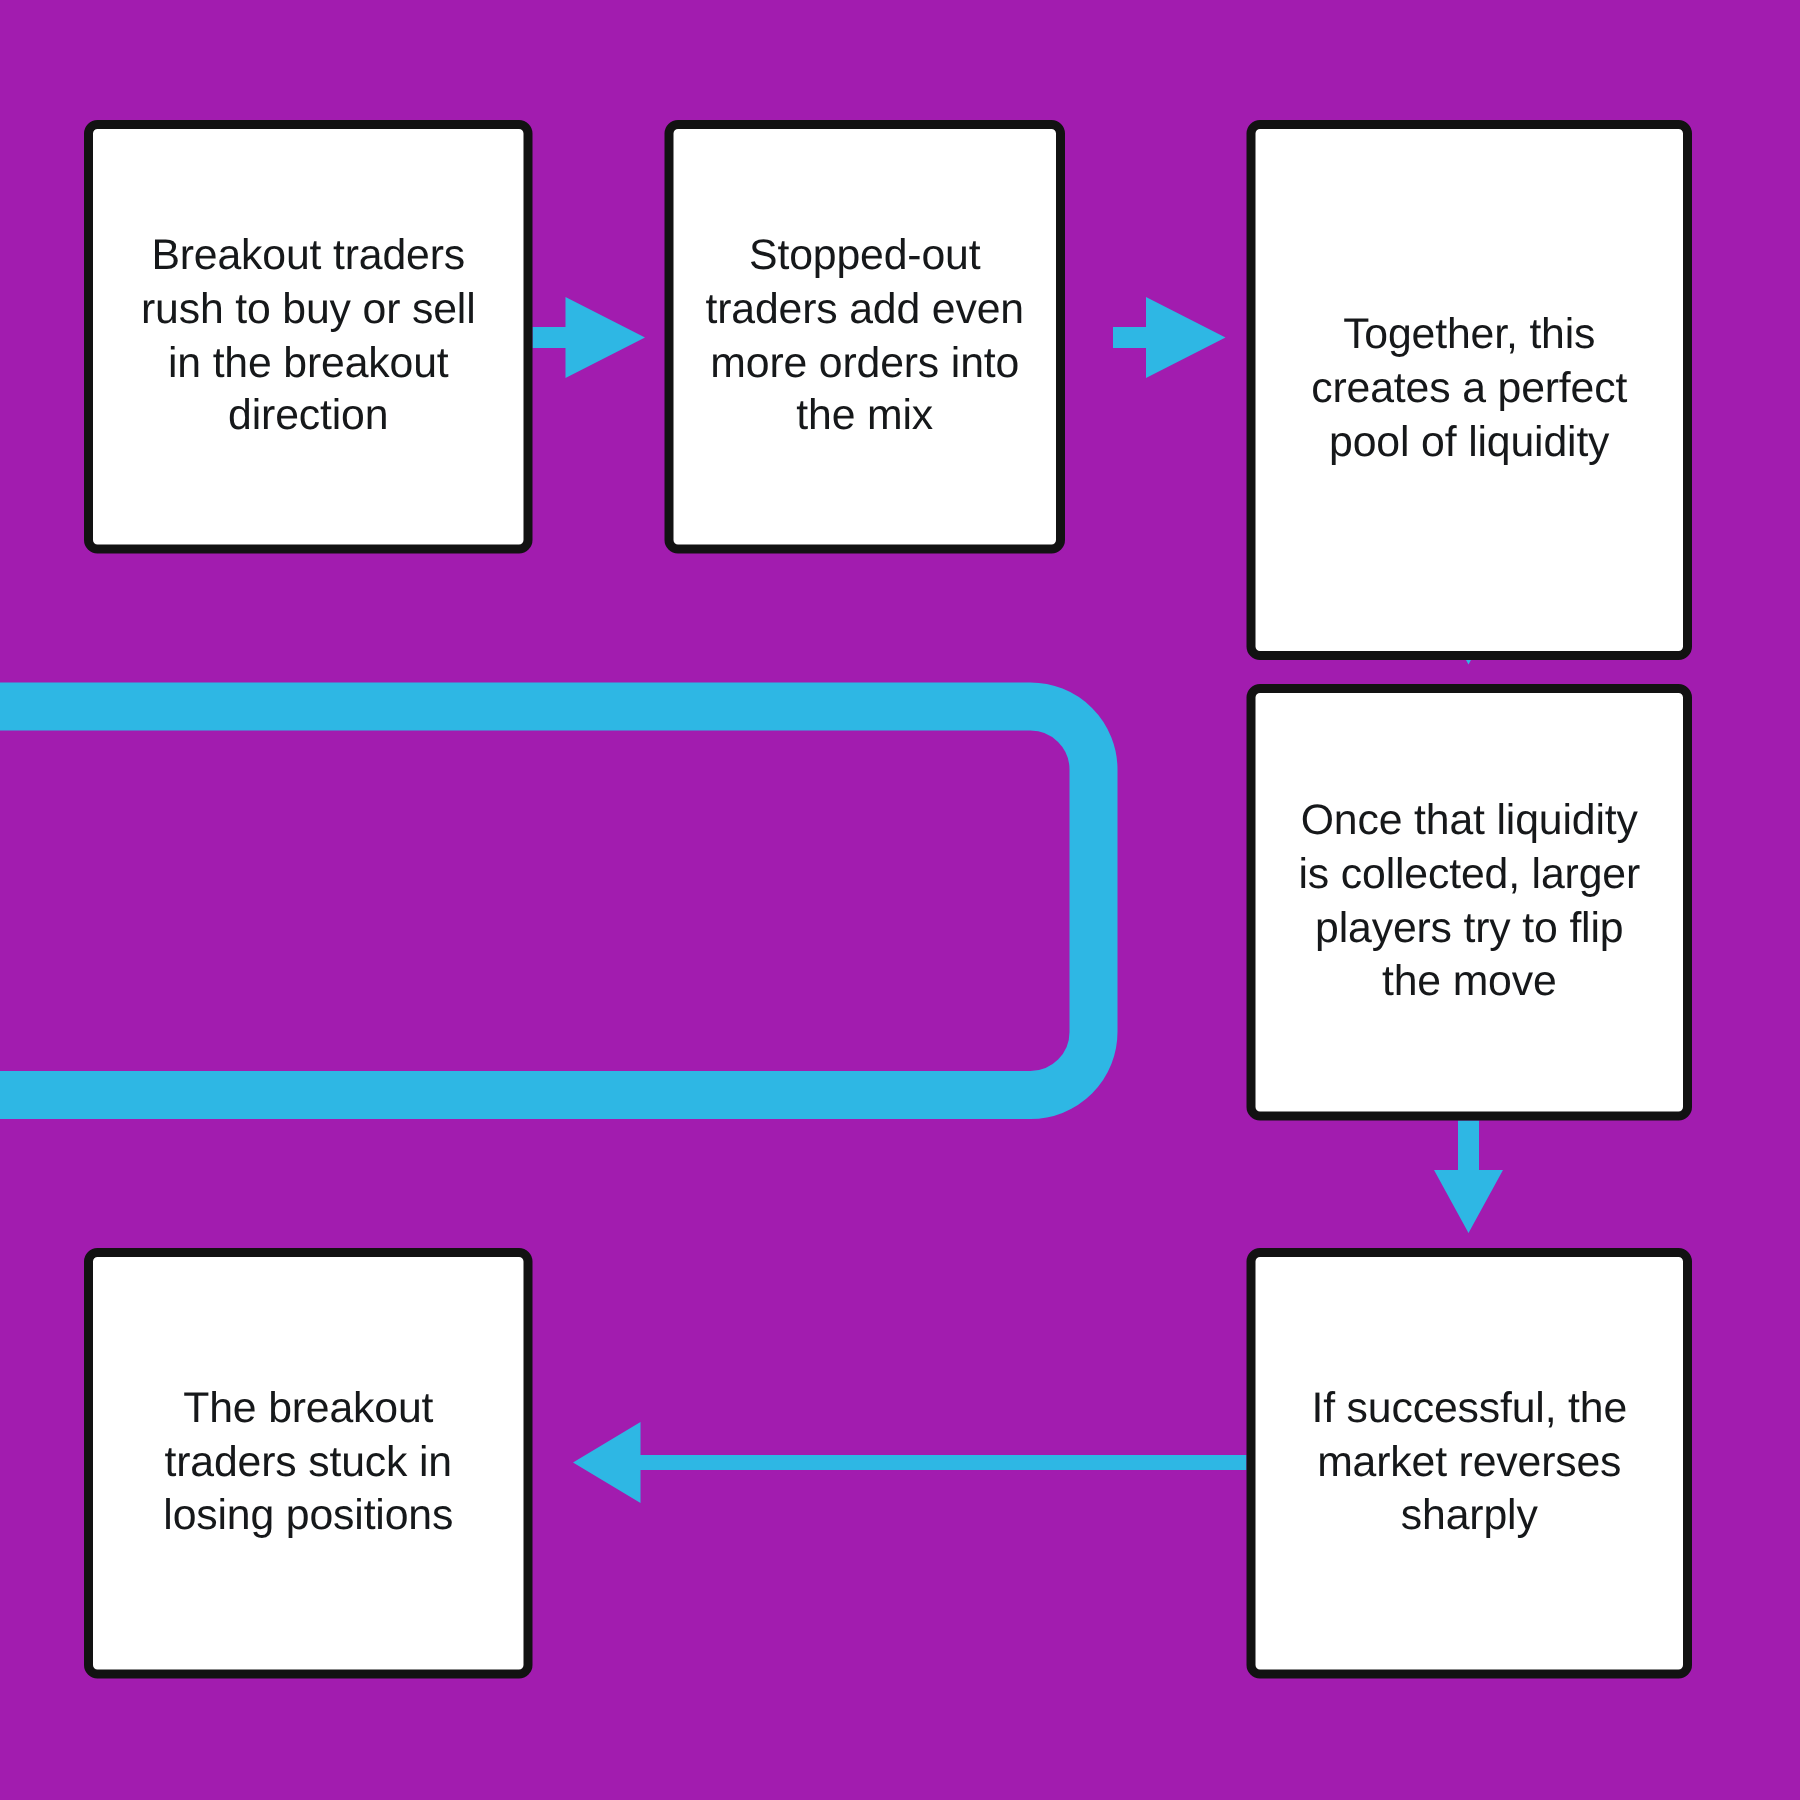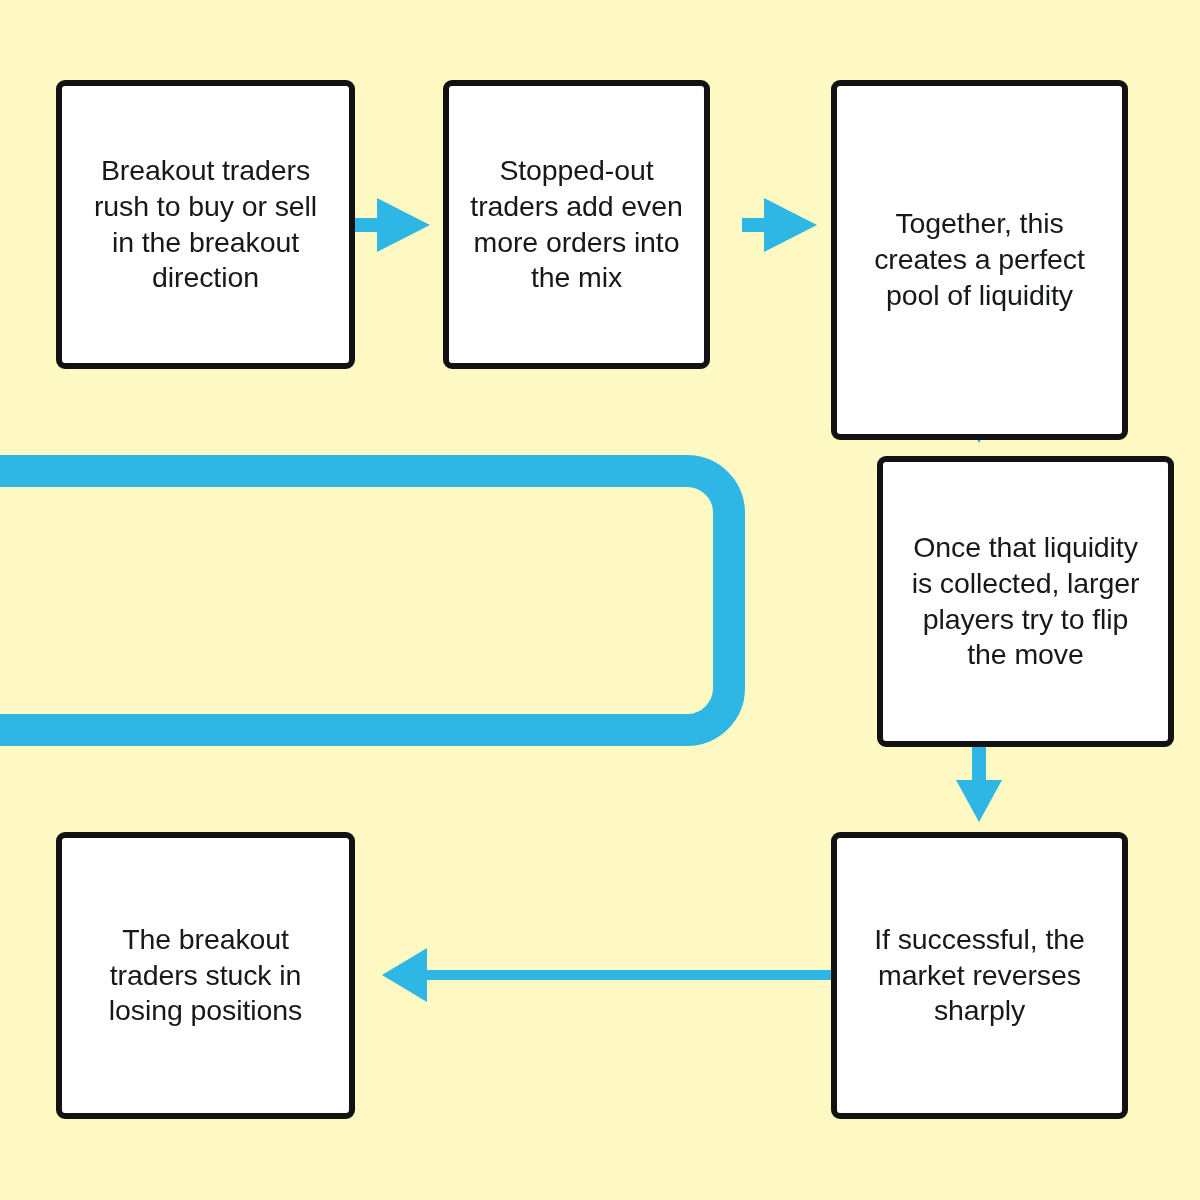"Breakout traders" #canvas { background: #fef9c3 -> #a21caf }
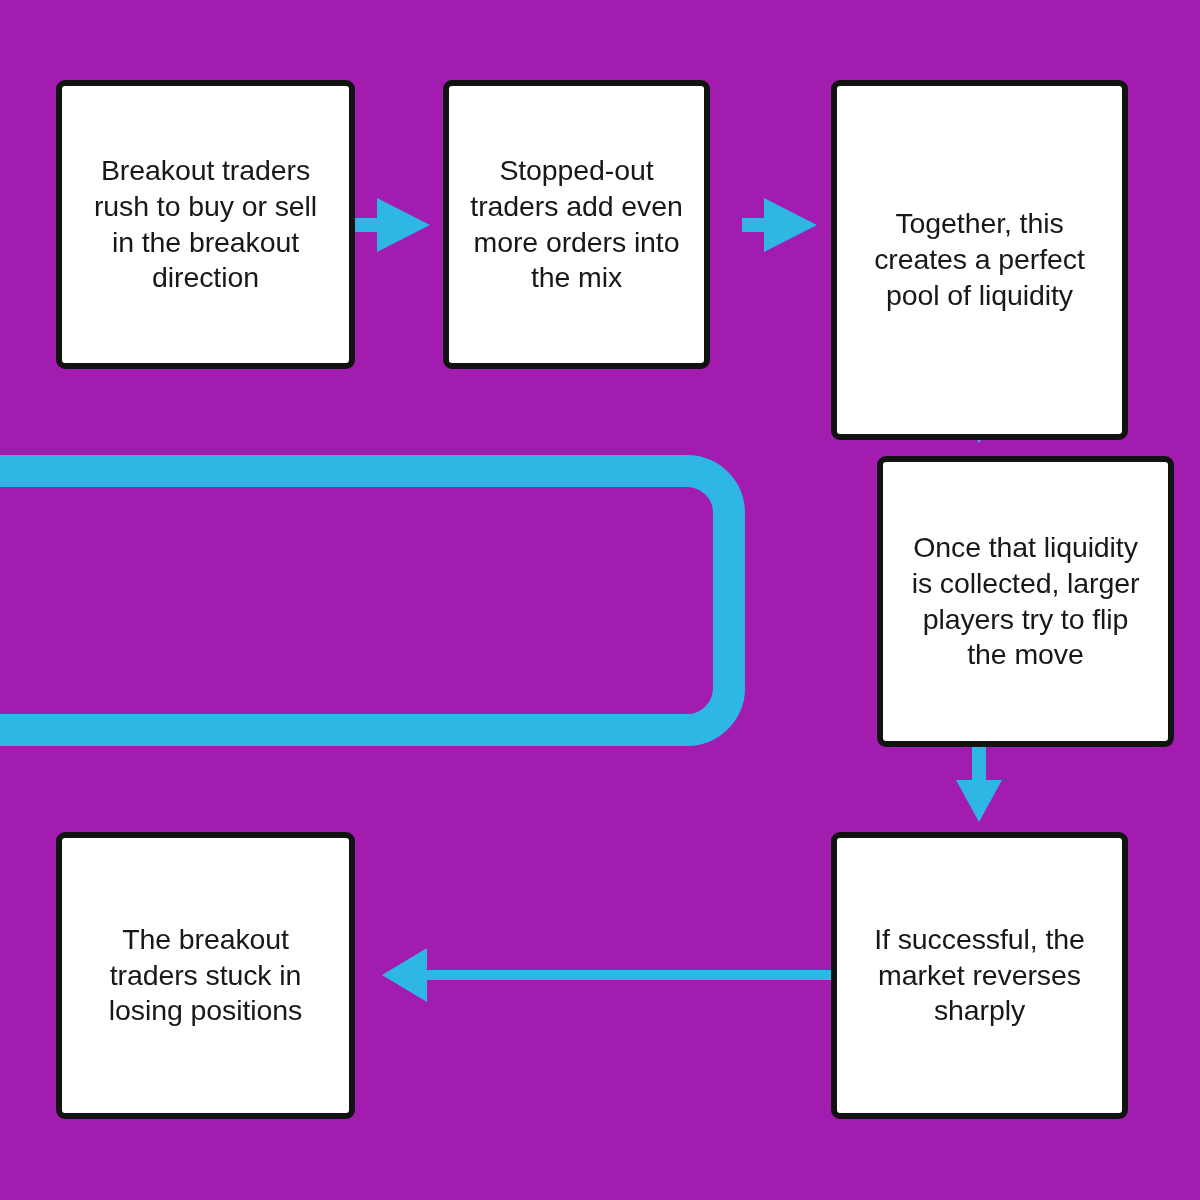"Once that liquidity" #node-4 { left: 877px -> 831px }
